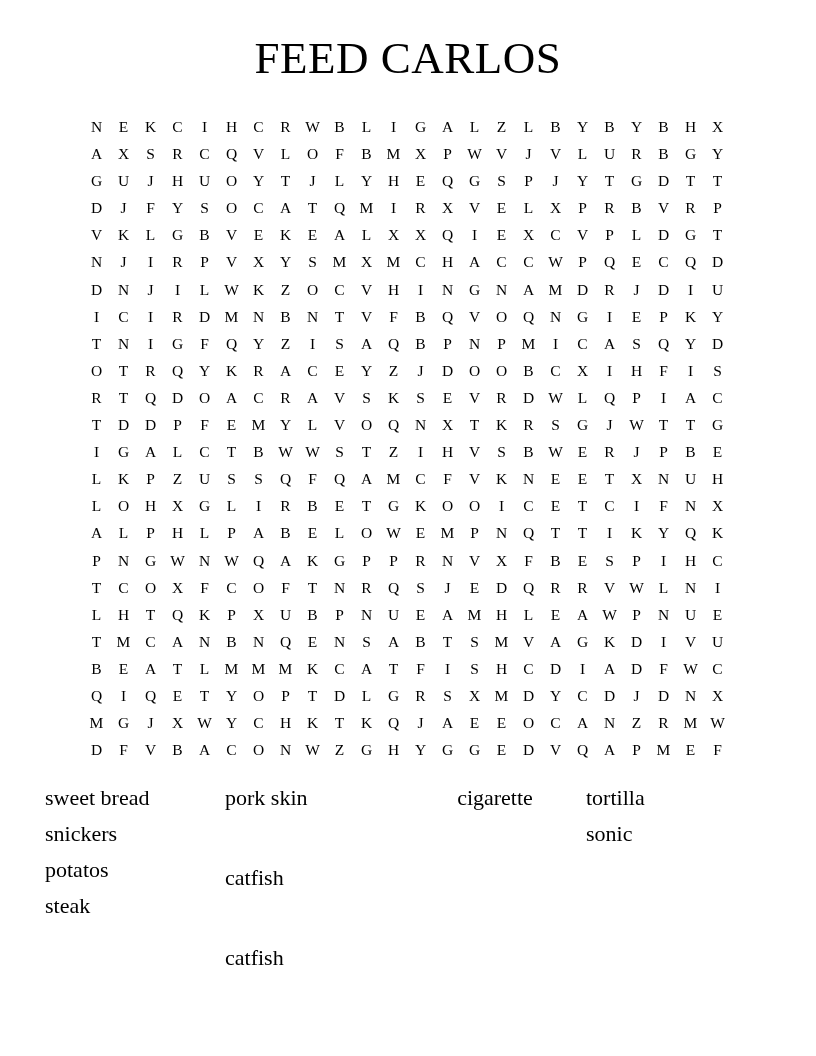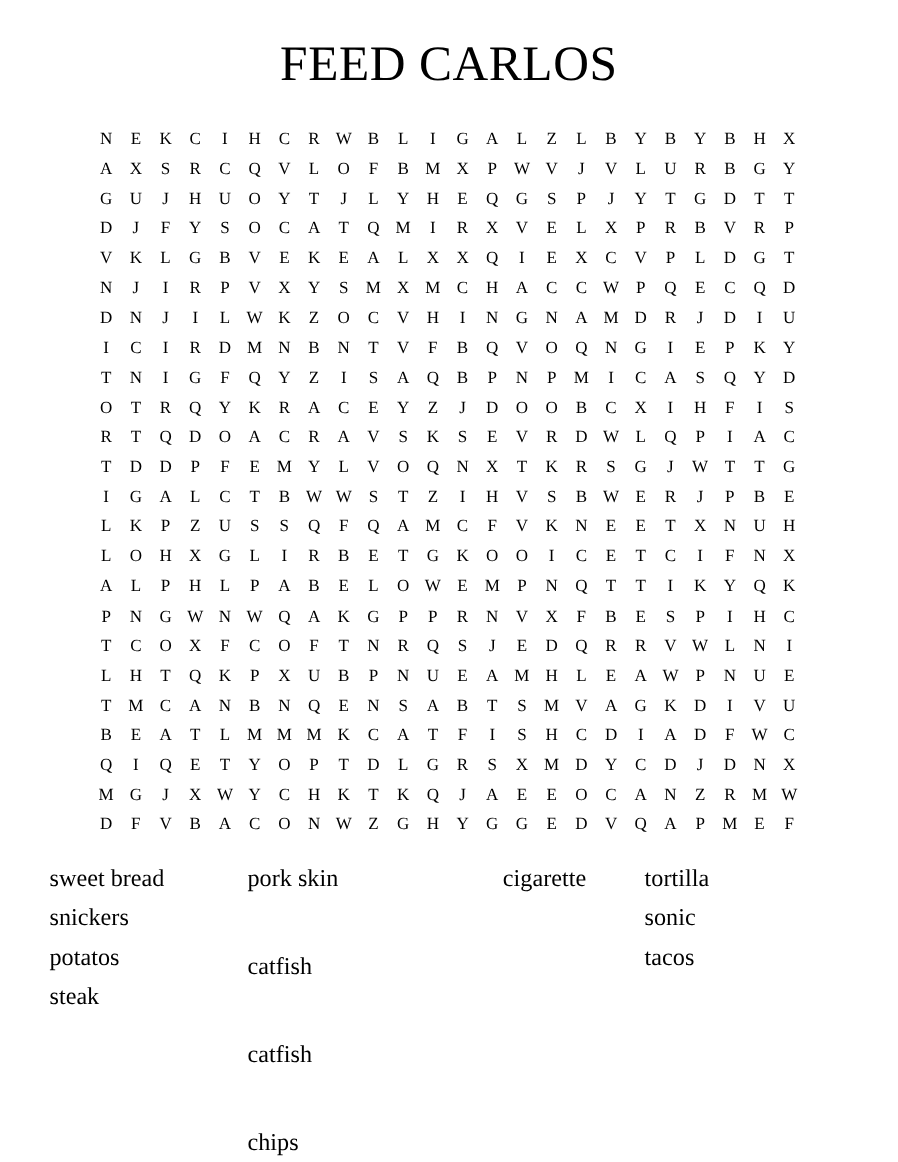"tacos" div.word-item { html: <div>tacos</div> -> none }
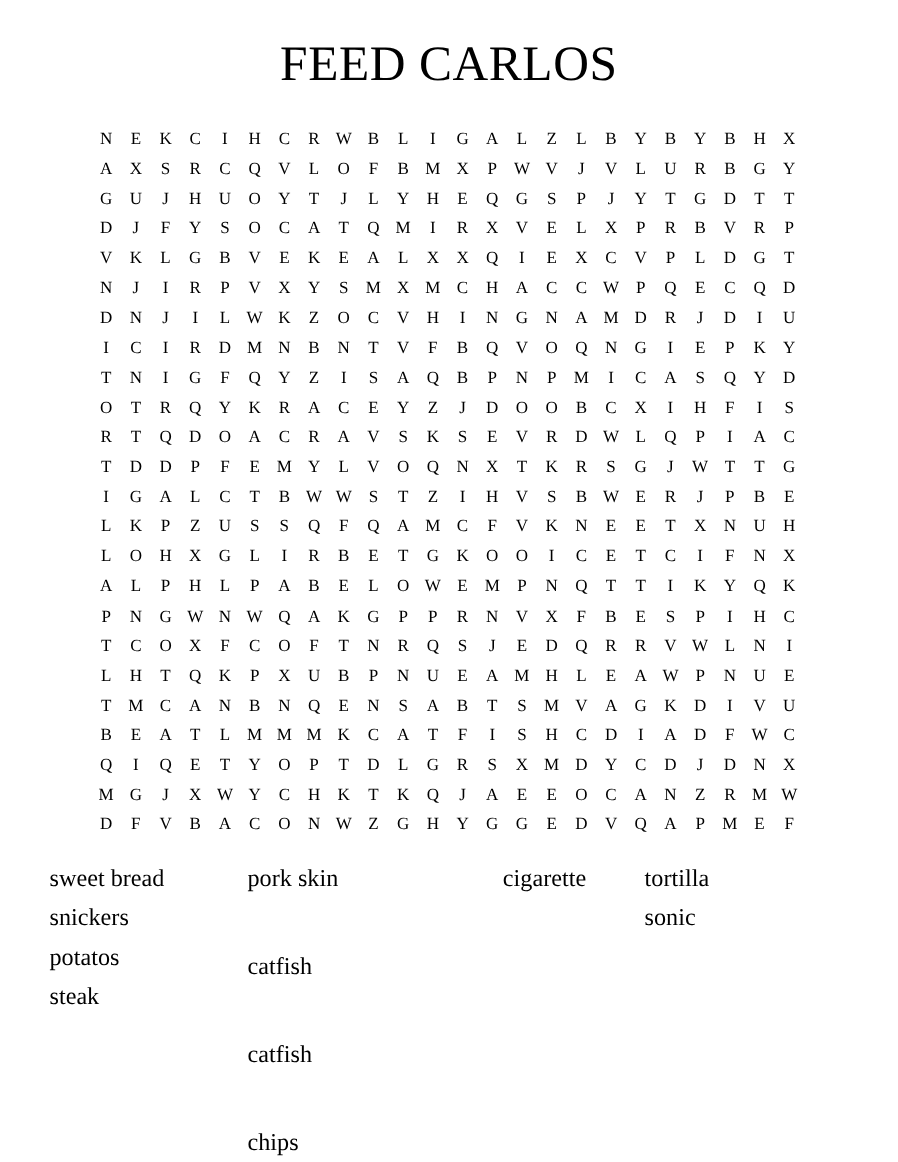"chips" div.word-item { html: <div>chips</div> -> none }
